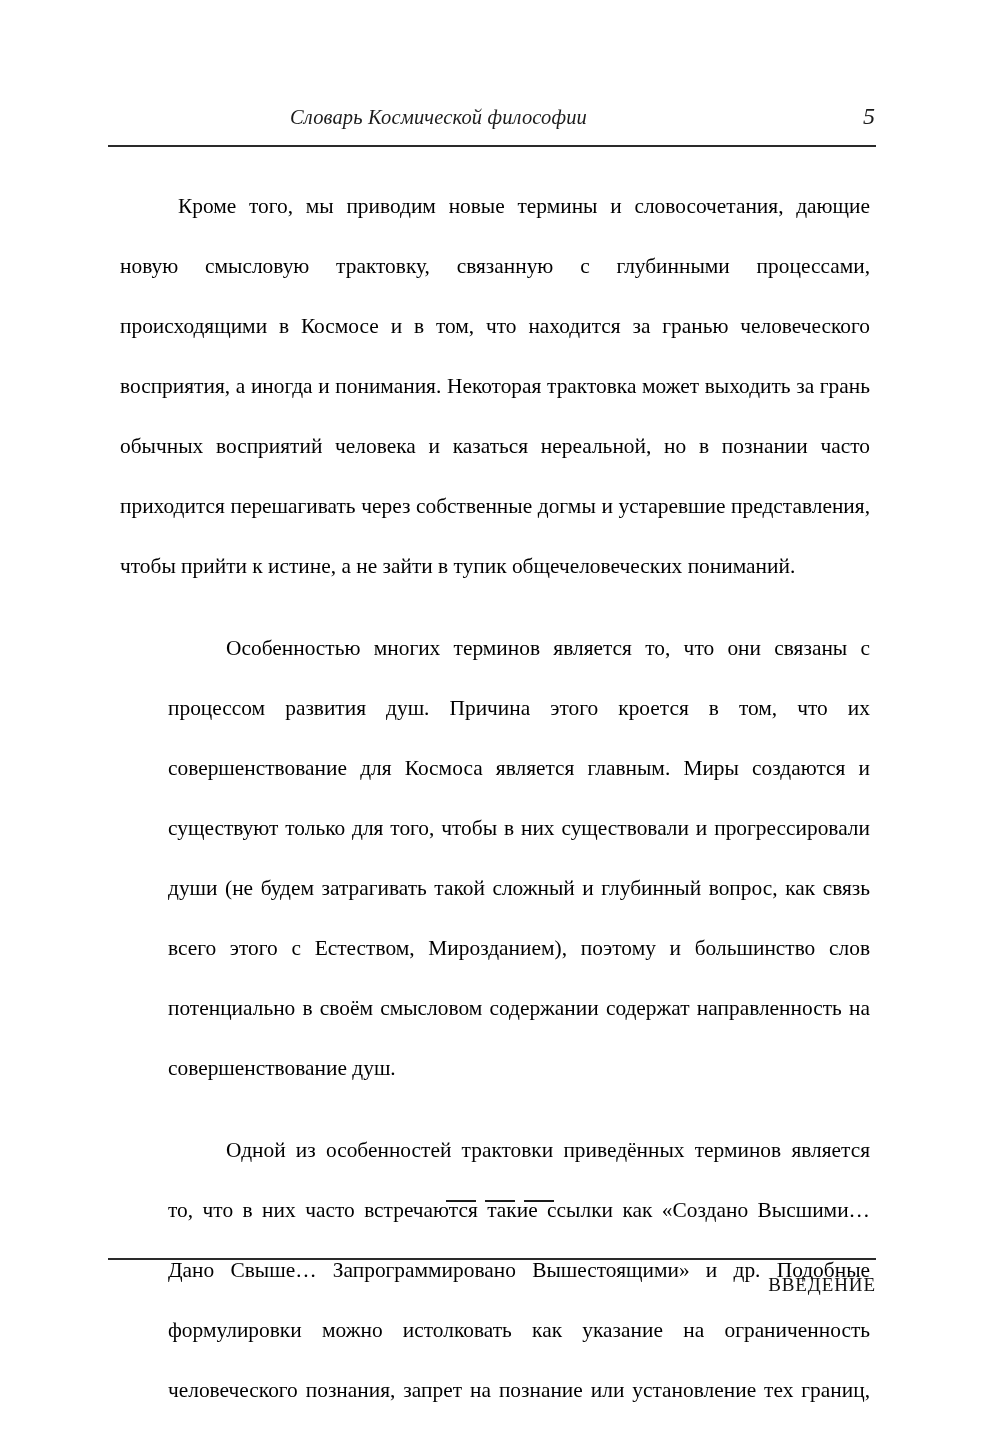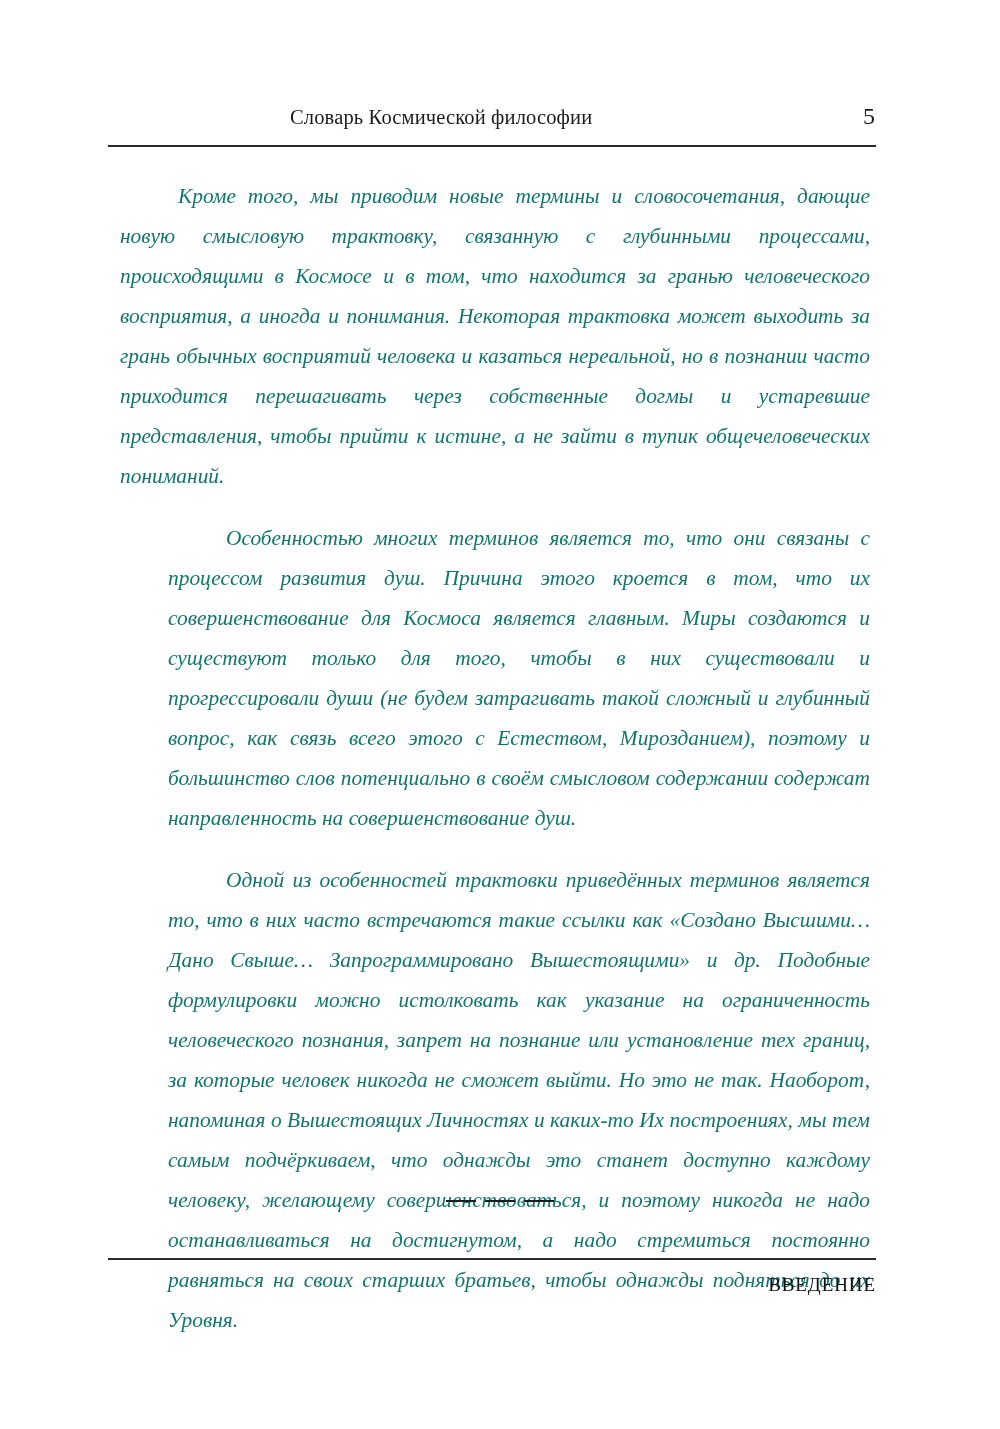"Словарь Космической философии" .running-head { font-style: none -> italic }
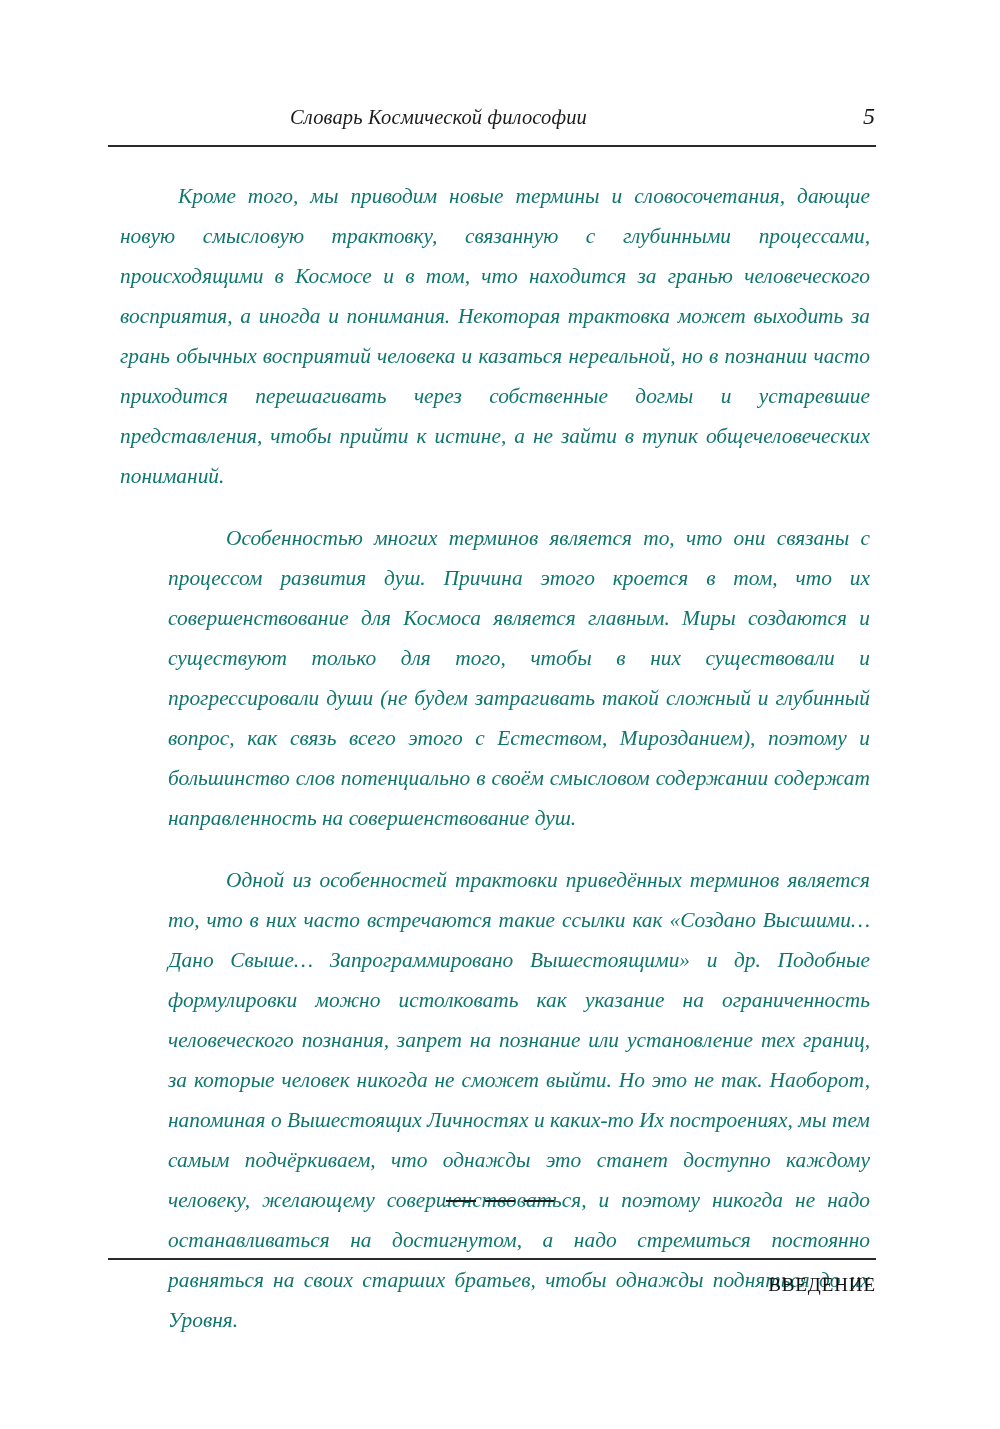"Кроме того, мы приводим новые" .para { color: #0f766e -> #000000; font-style: italic -> none; line-height: 40px -> 60px }
